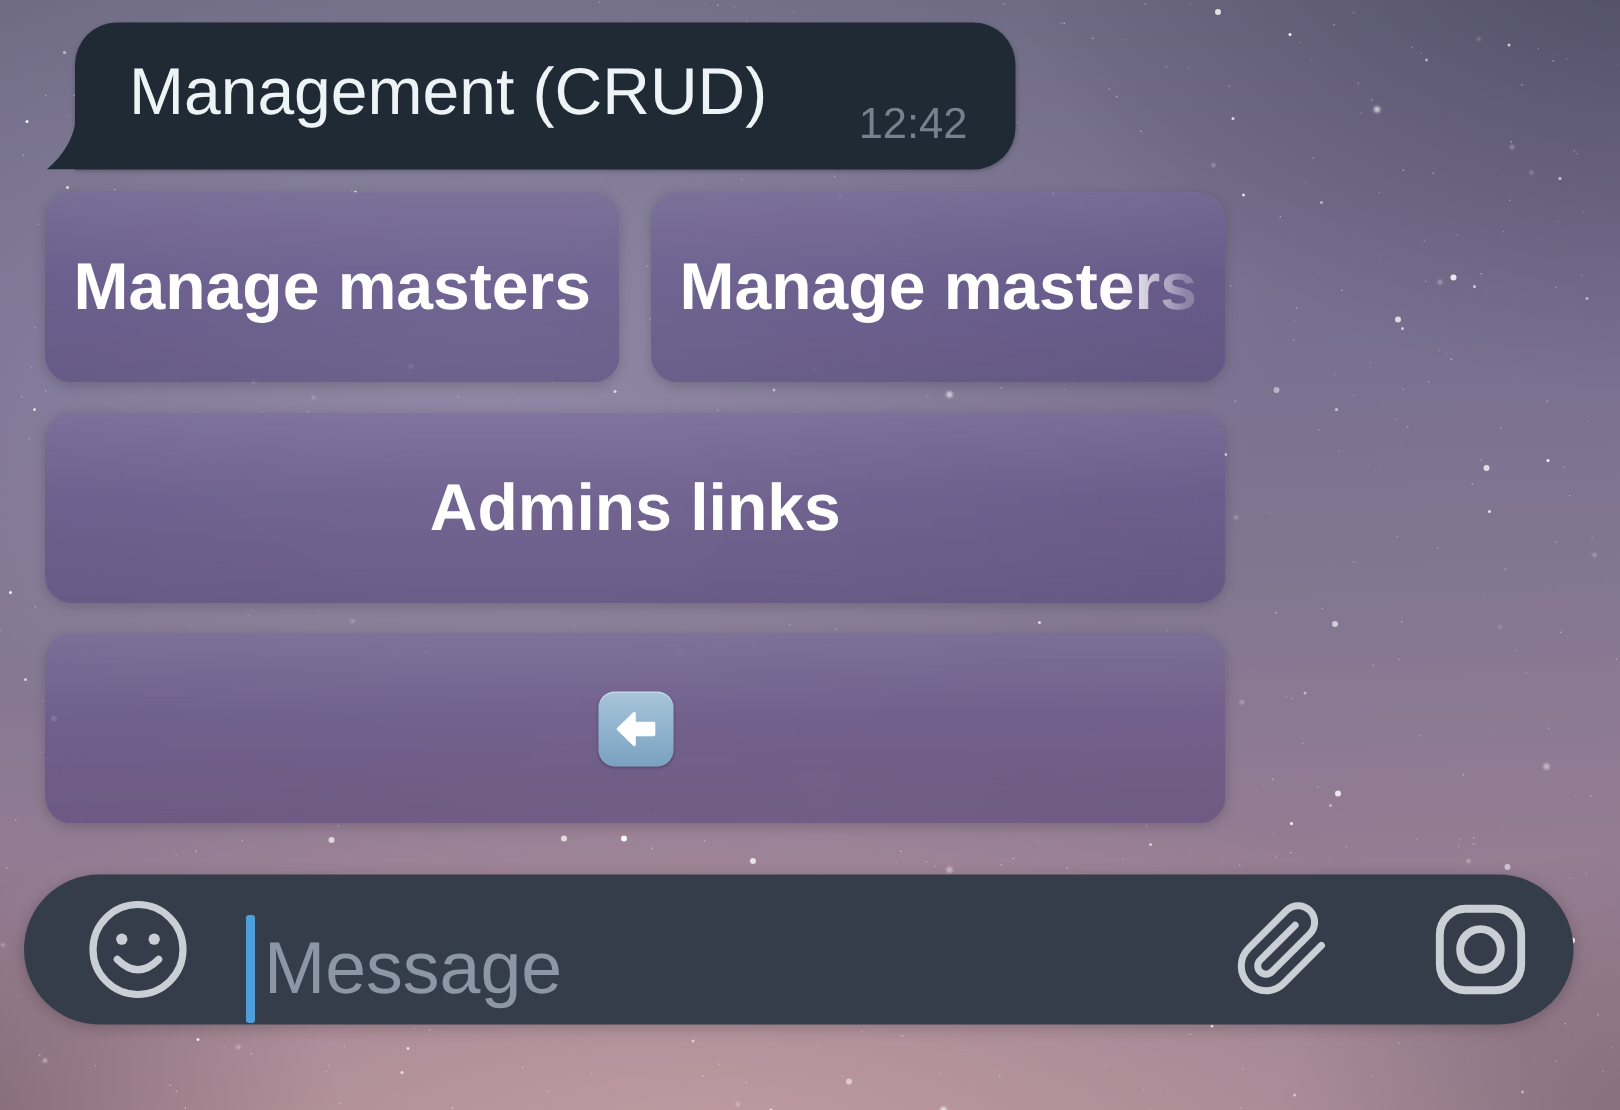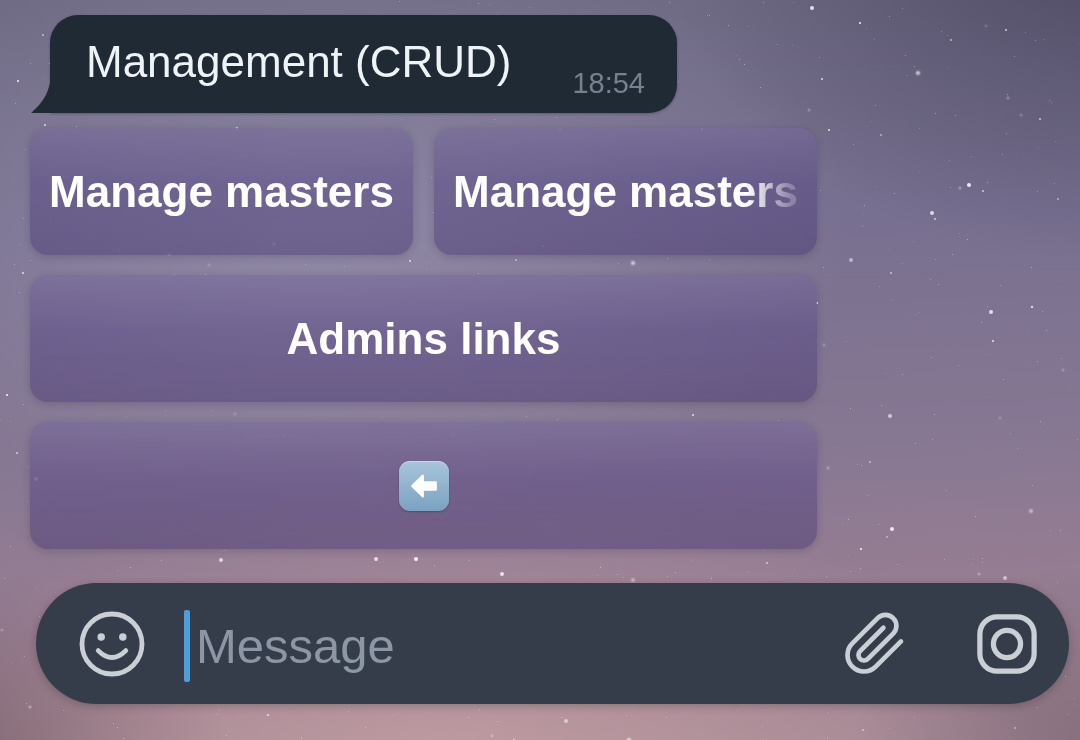"18:54" div.bubble-time { text: 18:54 -> 12:42 }
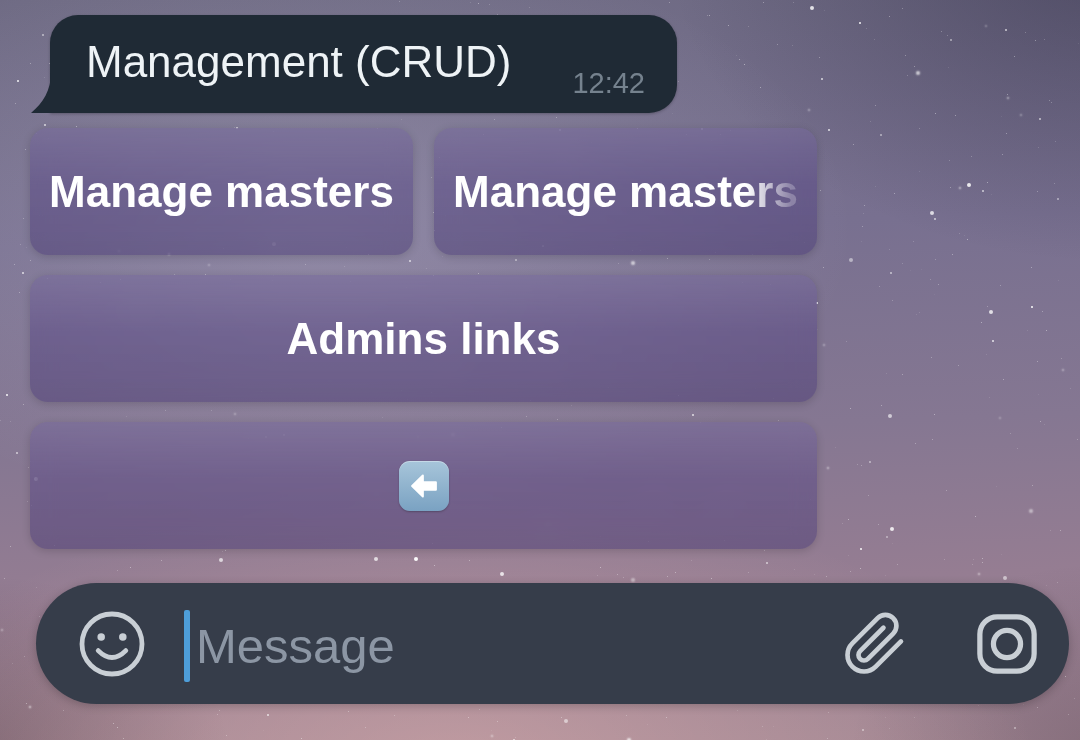"Message" .composer { height: 121px -> 100px; left: 36px -> 16px }
